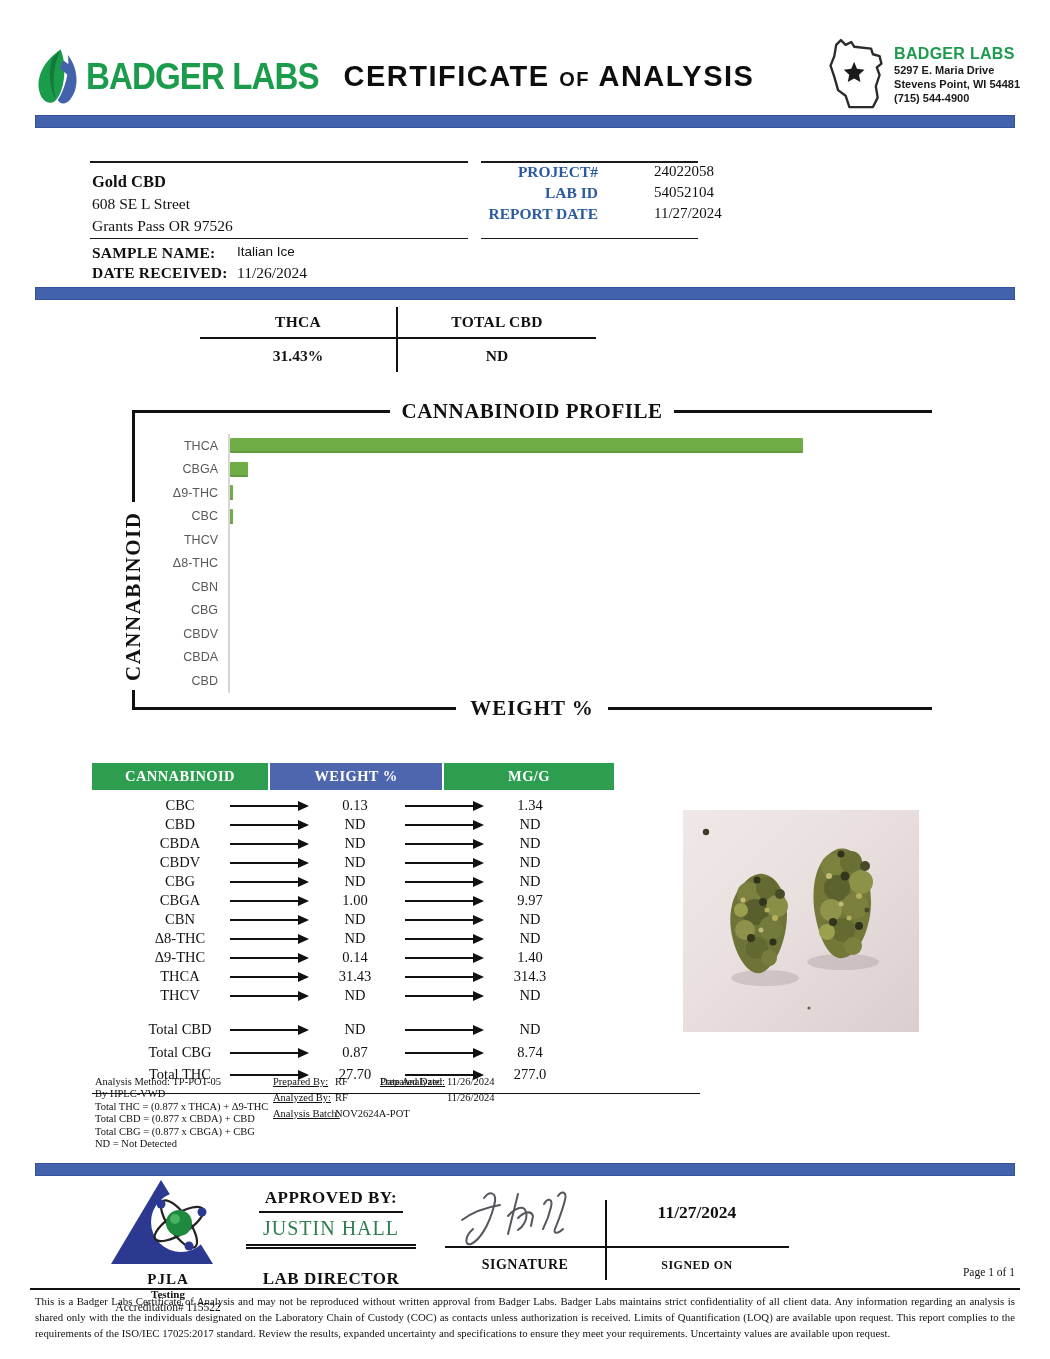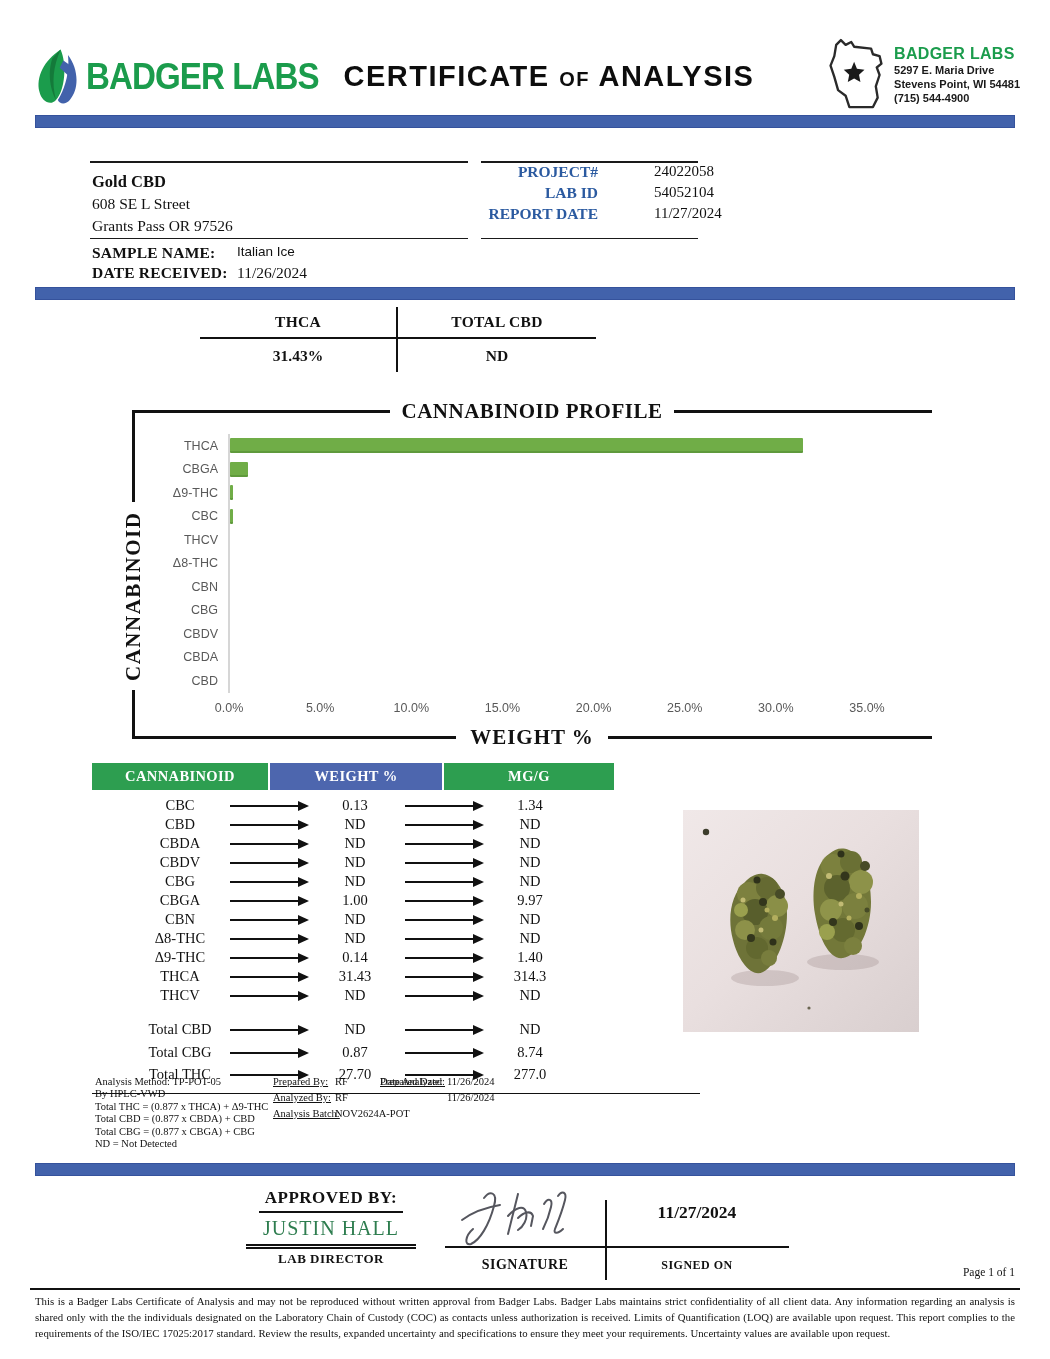"0.0%" div.ticksrow { html: <div> <span>0.0%</span> <span>5.0%</span> <span>10.0%</span> <span>15.0%</span> <span>20.0%</span> <span>25.0%</span> <span>30.0%</span> <span>35.0%</span> </div> -> none }
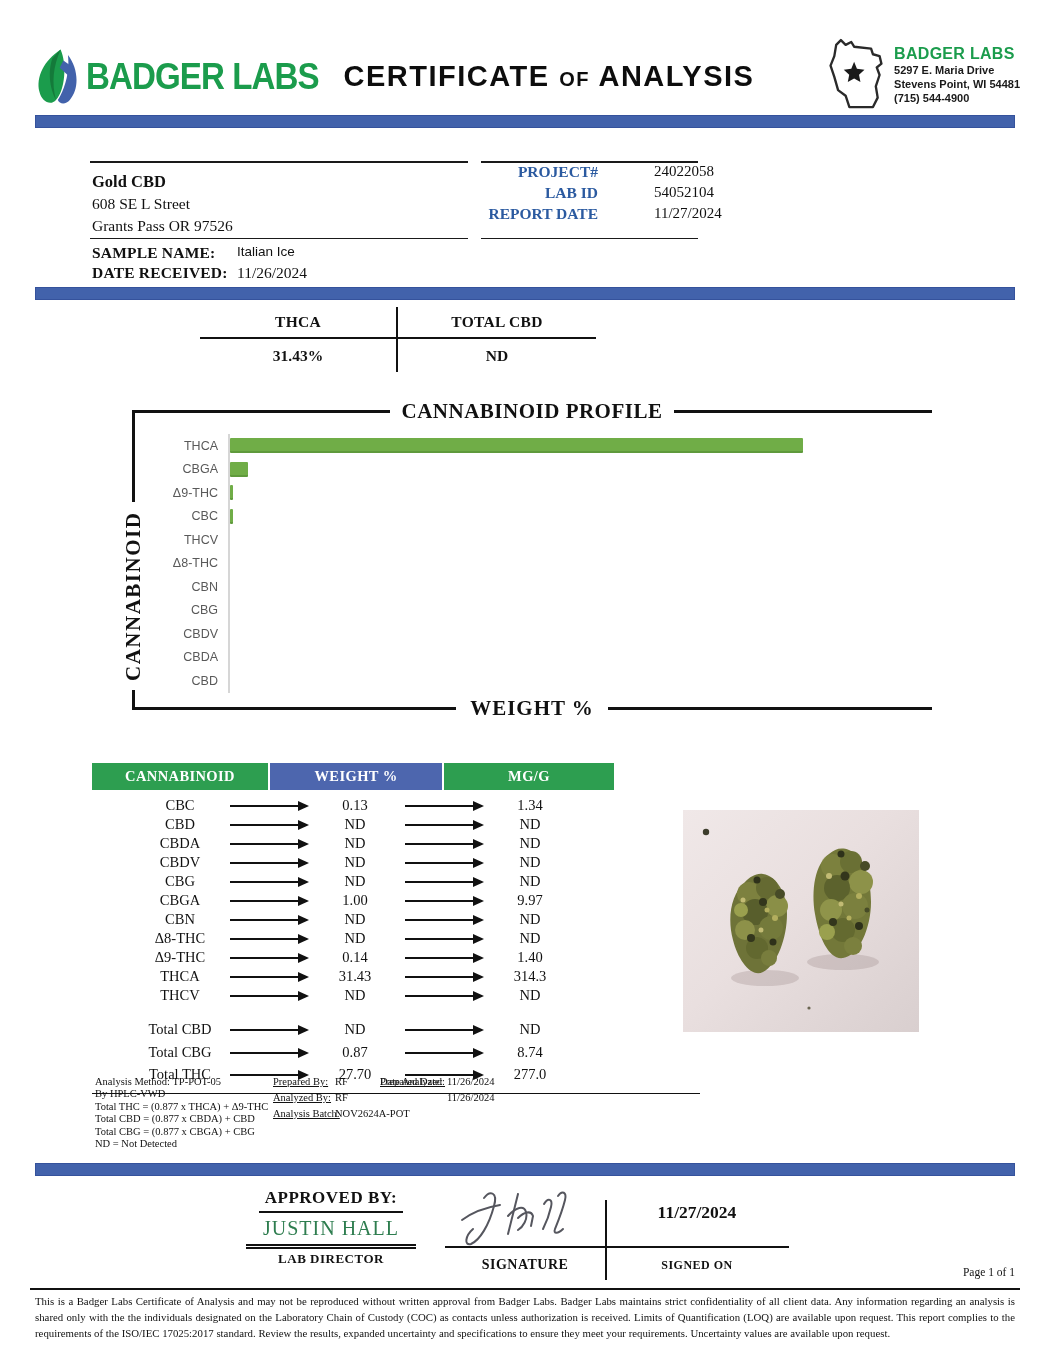"PJLA" div.pjla { html: none -> <div> <svg> <path></path> <circle></circle> <ellipse></ellipse> <ellipse></ellipse> <circle></circle> <circle></circle> <circle></circle> <circle></circle> <circle></circle> </svg> <div>PJLA</div> <div>Testing</div> <div>Accreditation# 115522</div> </div> }
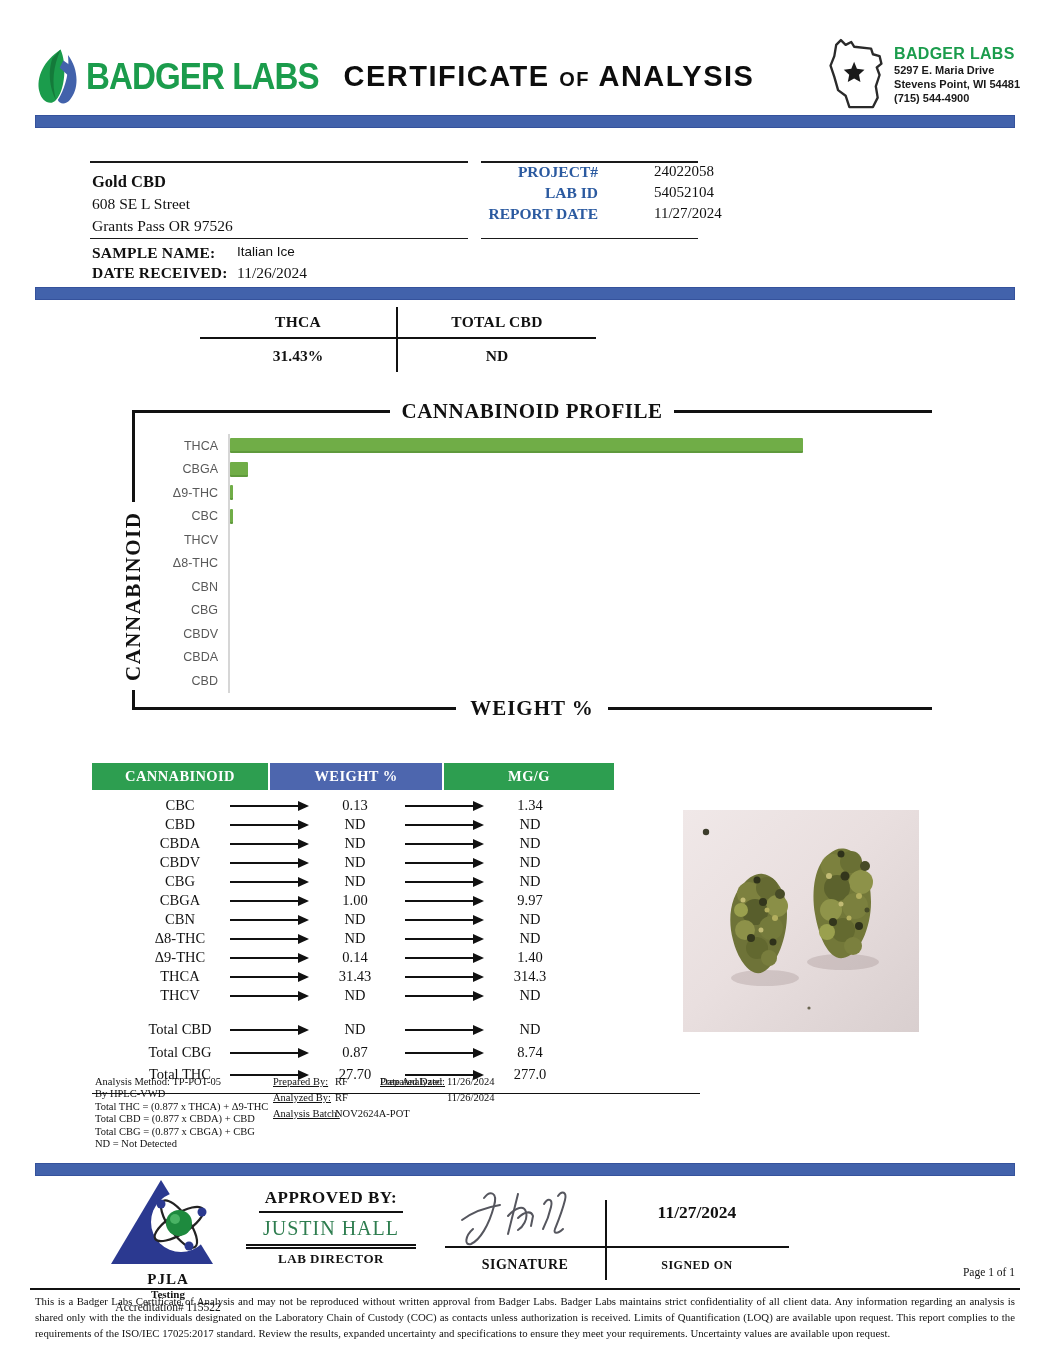"LAB DIRECTOR" .approver-title { font-size: 13px -> 17px; margin-top: 2px -> 20px }
